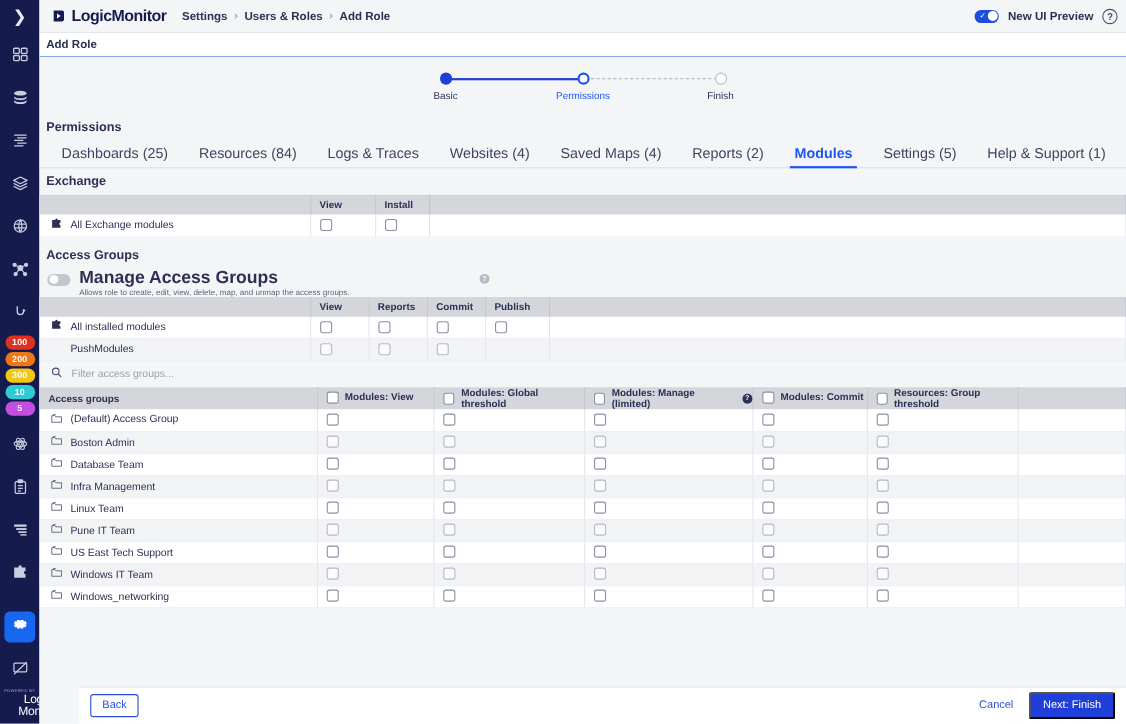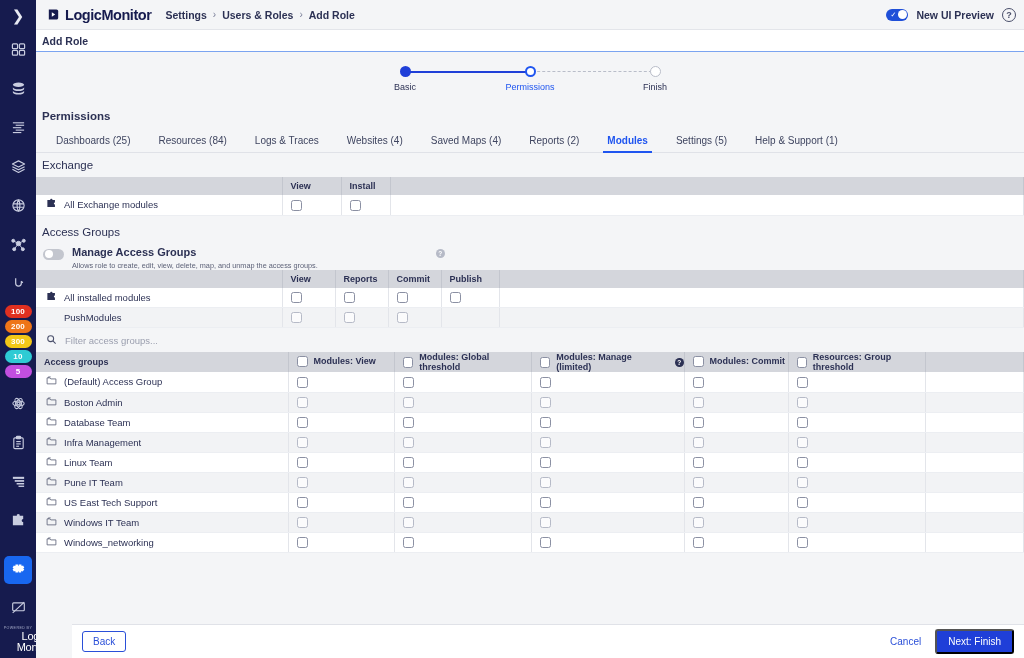"Dashboards (25)" .tab { font-size: 10px -> 13px }
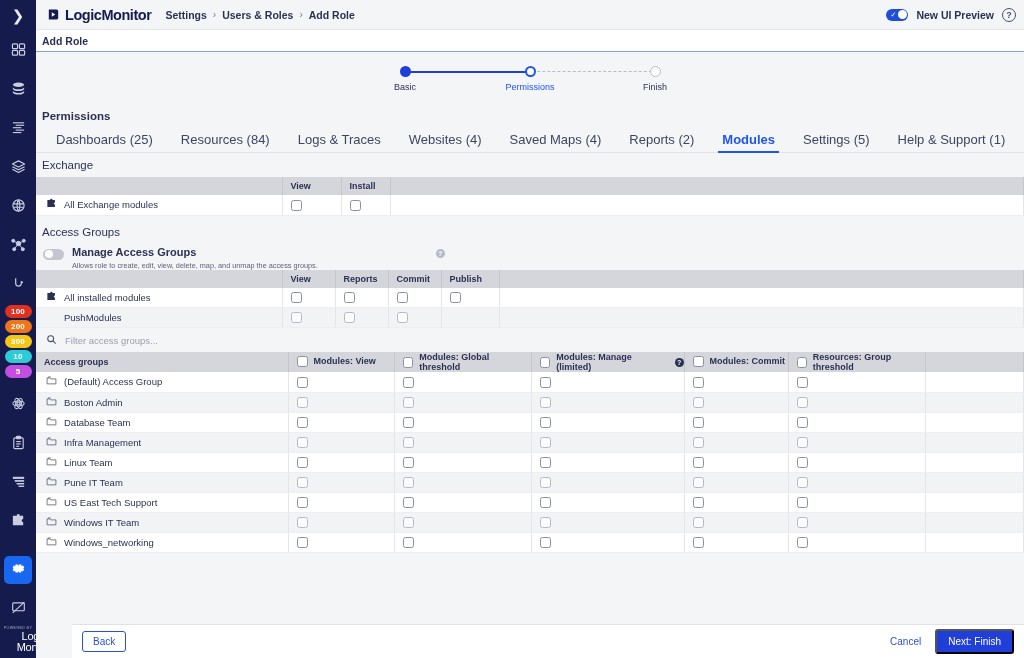"Exchange" .section-h { font-weight: normal -> bold }
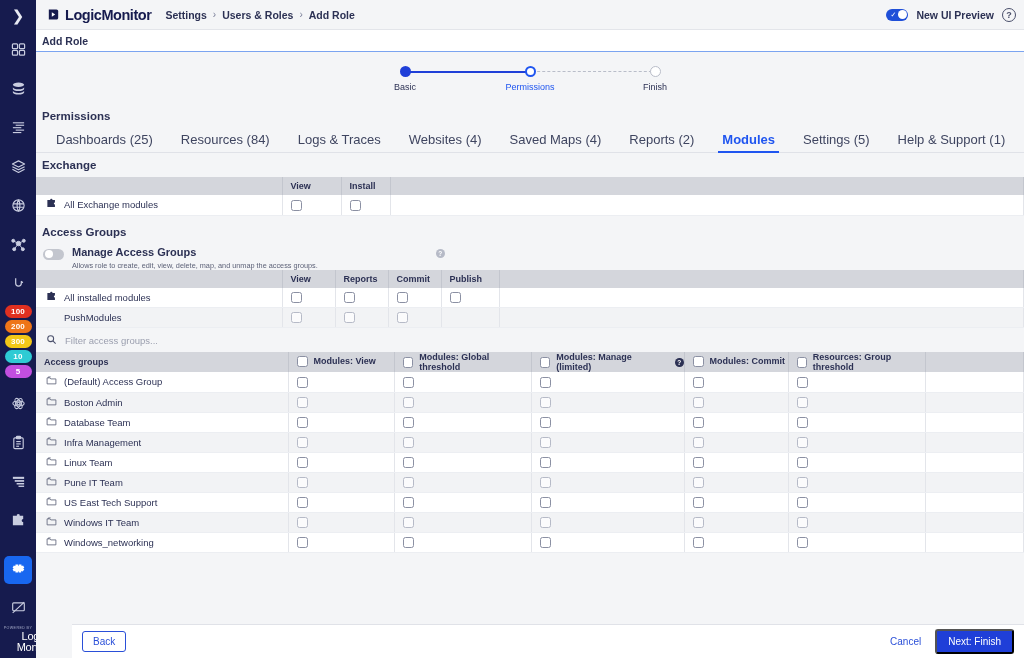"Manage Access Groups" .ag-txt-title { font-size: 11px -> 16px }
